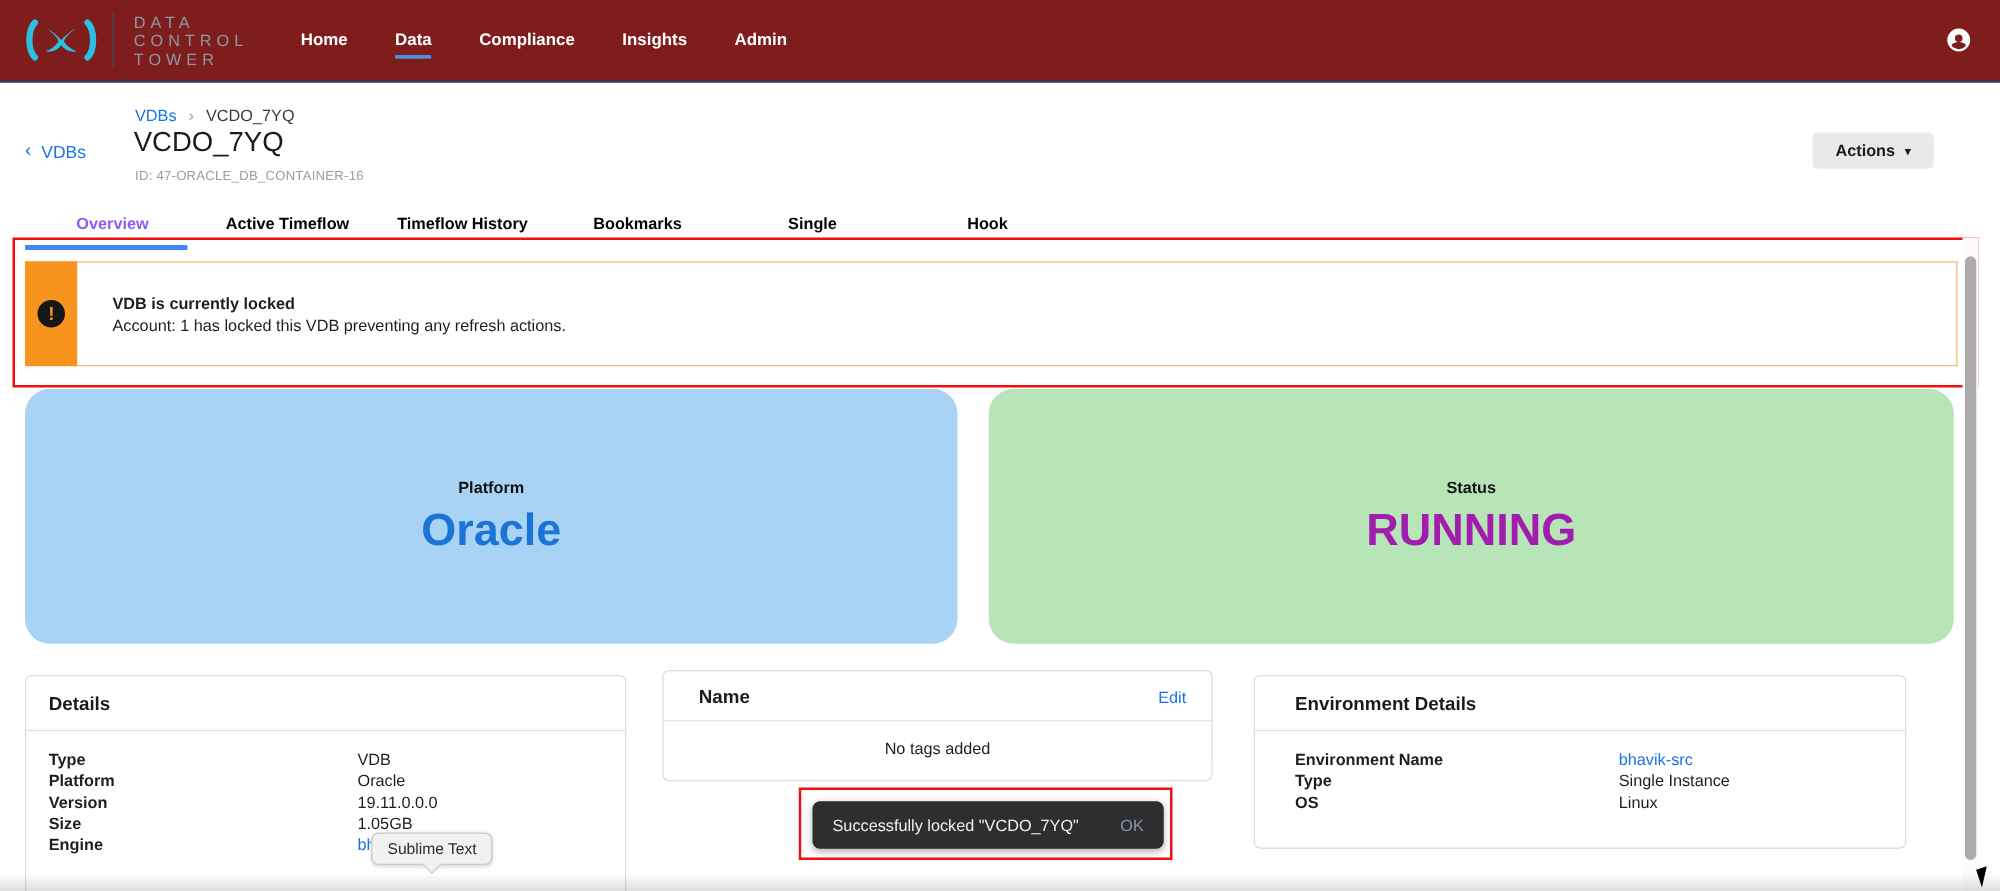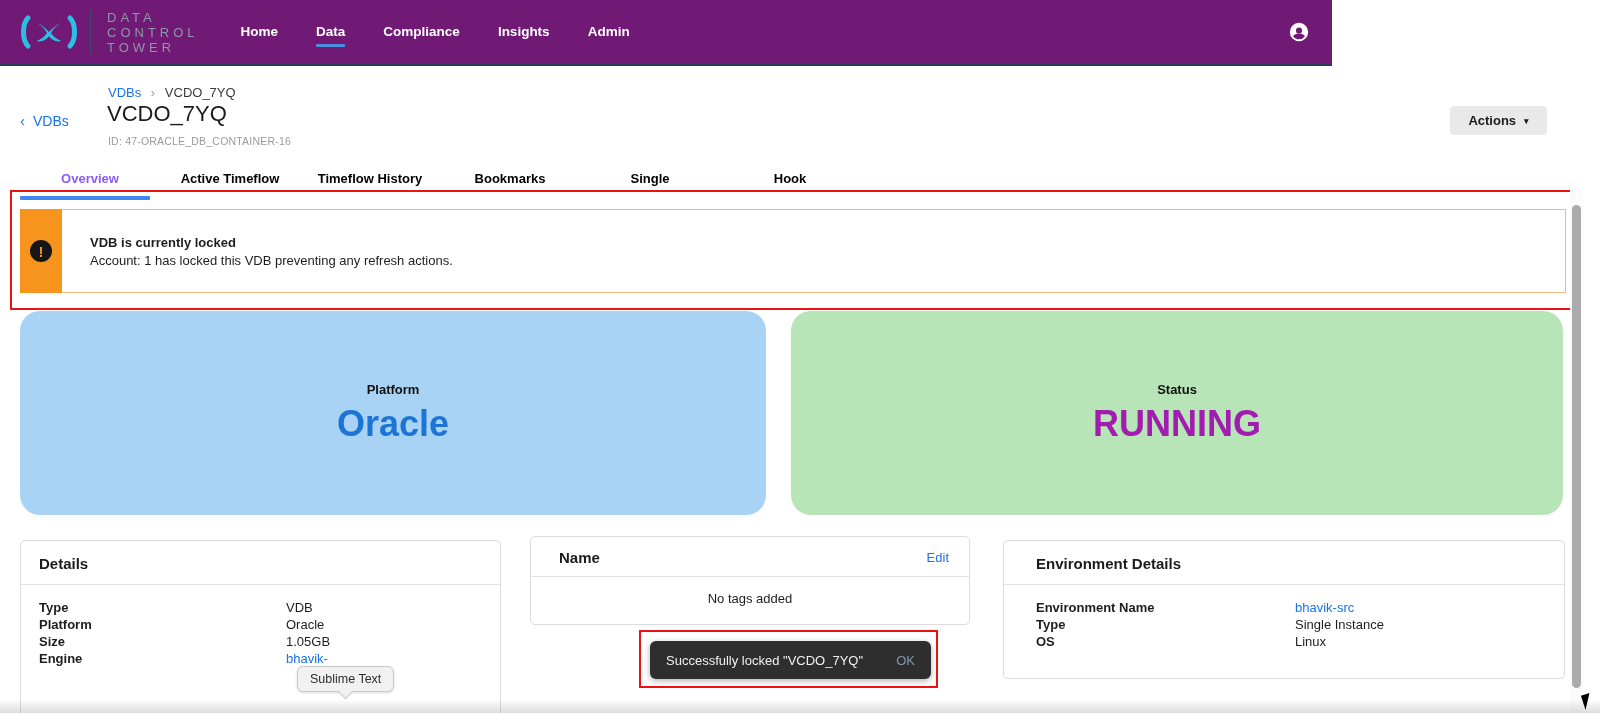"DATA" .topnav { background: #701a75 -> #7f1d1d; width: 1332px -> 1600px }
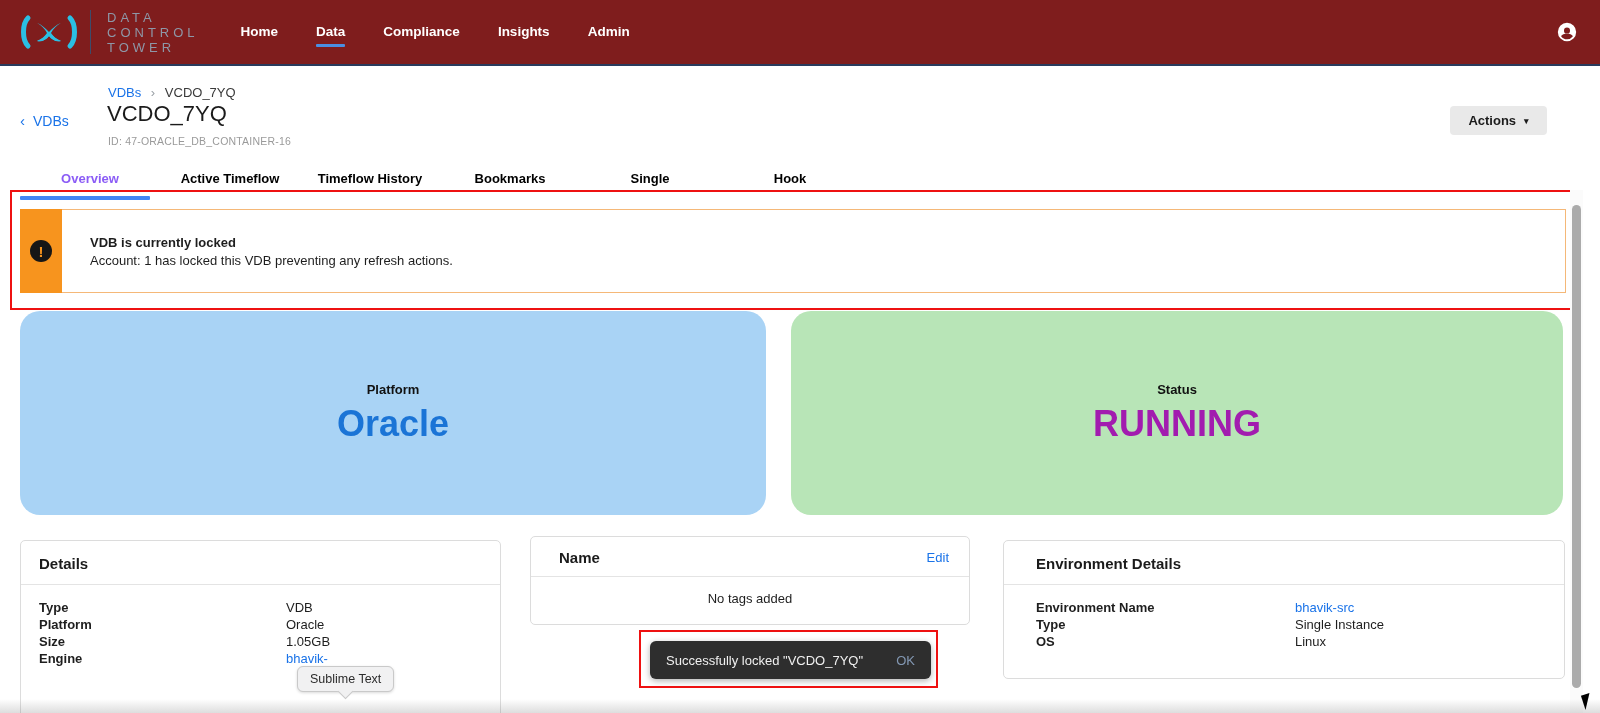"Environment Details" .env-card { width: 562px -> 522px }
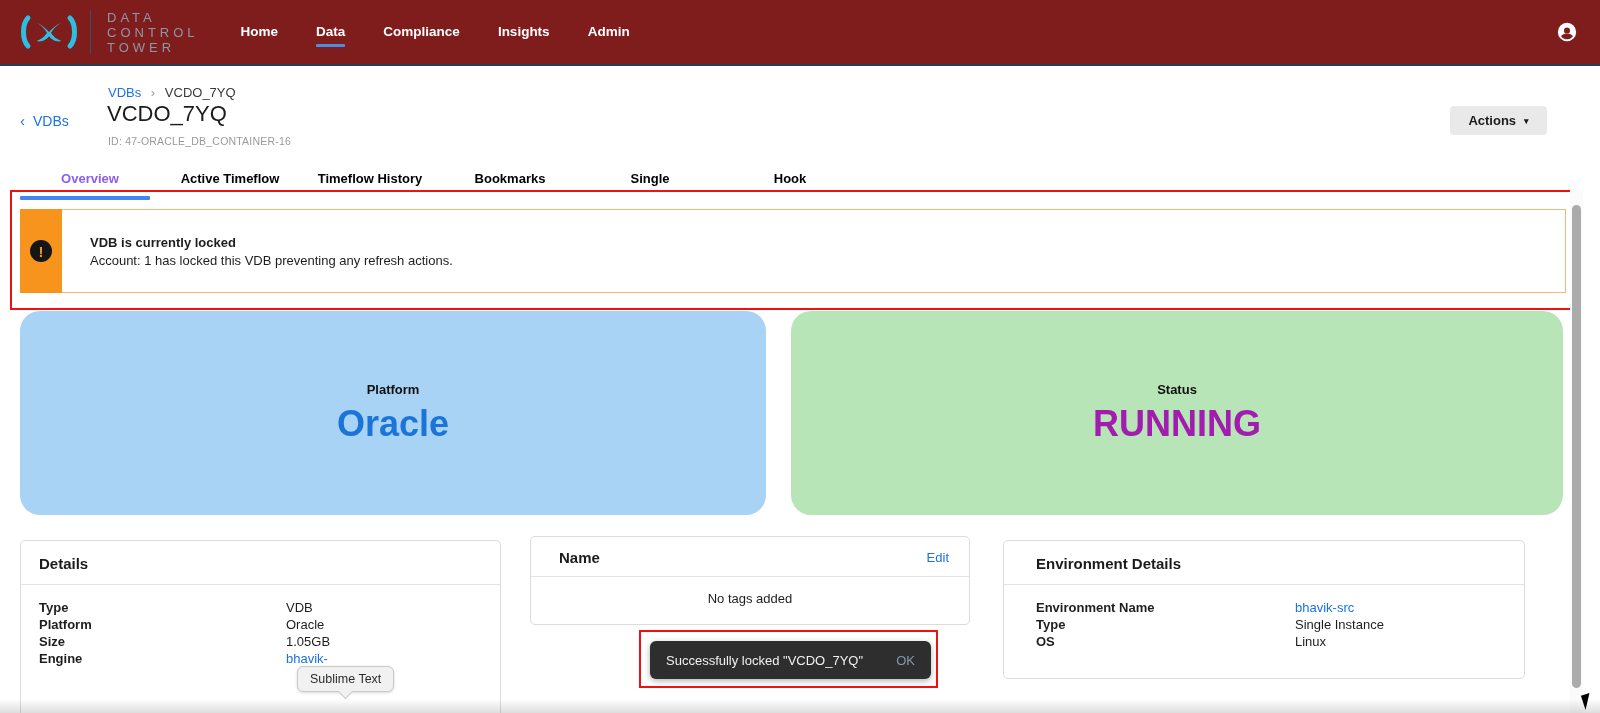"Version" div.kv-row { html: none -> <div> <span>Version</span> <span>19.11.0.0.0</span> </div> }
